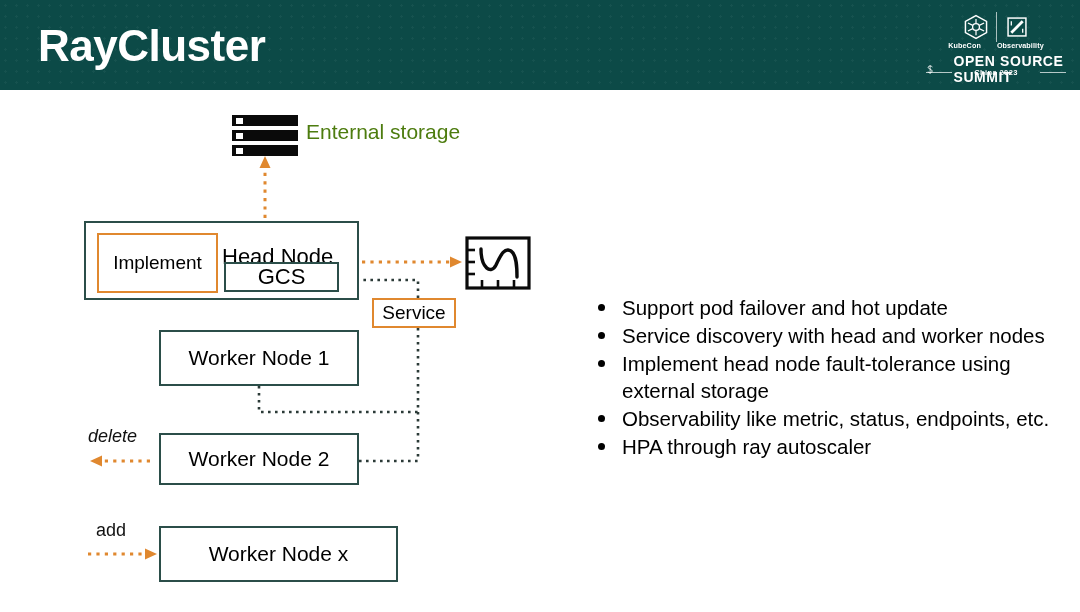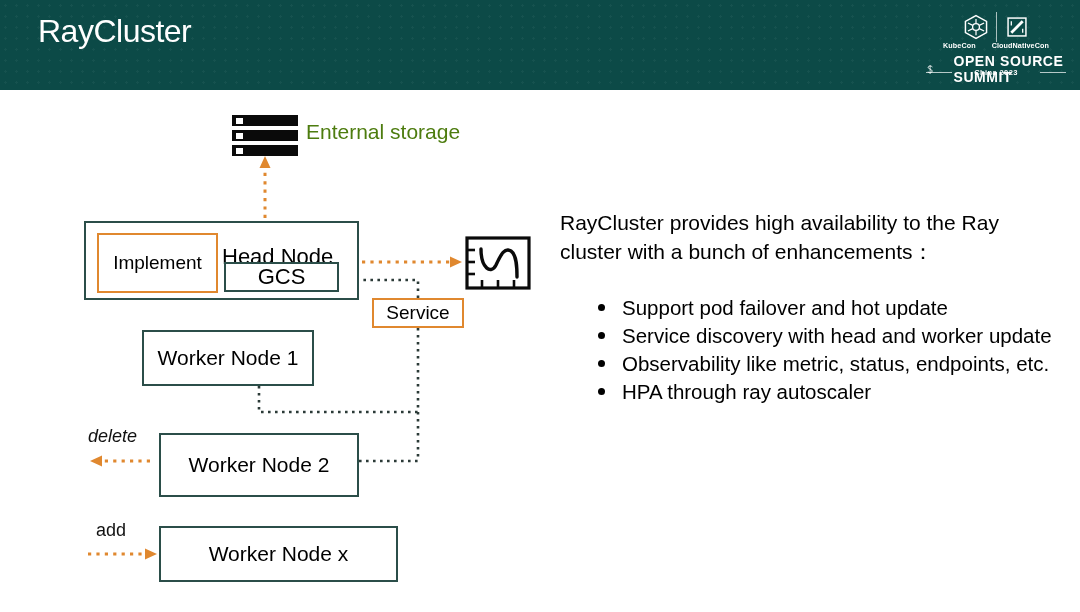"RayCluster" .header-title { font-size: 32px -> 44px; font-weight: normal -> bold; top: 13px -> 21px }
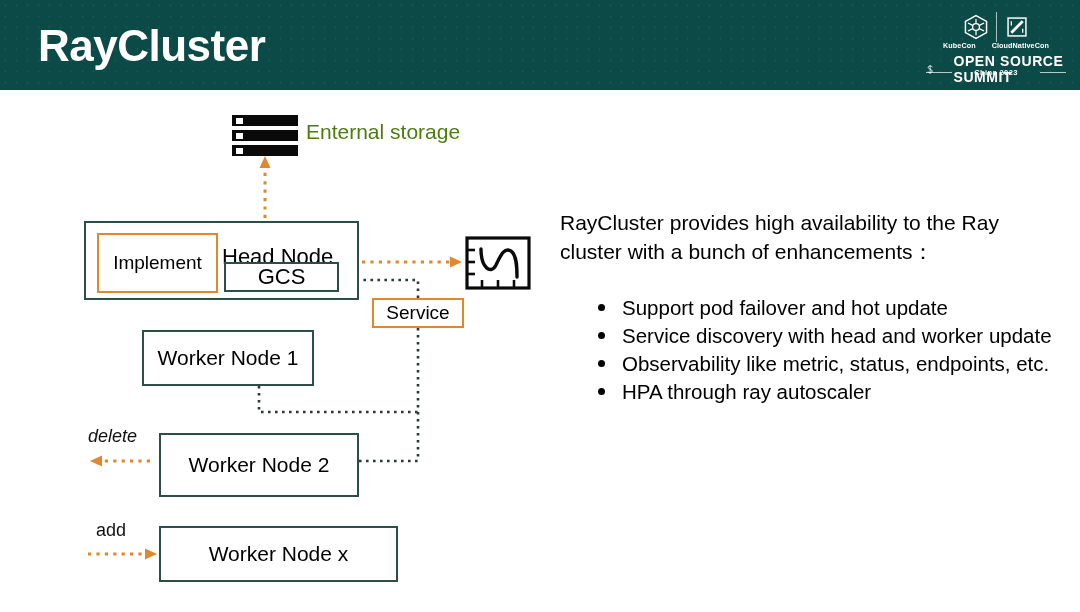"CloudNativeCon" span { text: CloudNativeCon -> Observability }
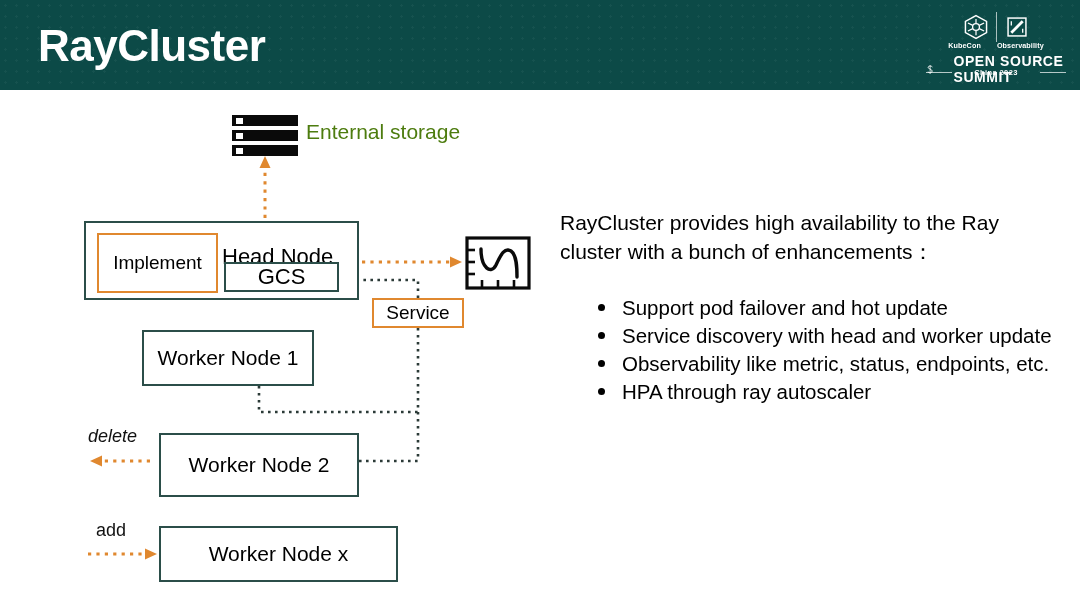"RayCluster provides high availability to" div.panel-intro { html: <div>RayCluster provides high availability to the Ray cluster with a bunch of enhancements：</div> -> none }
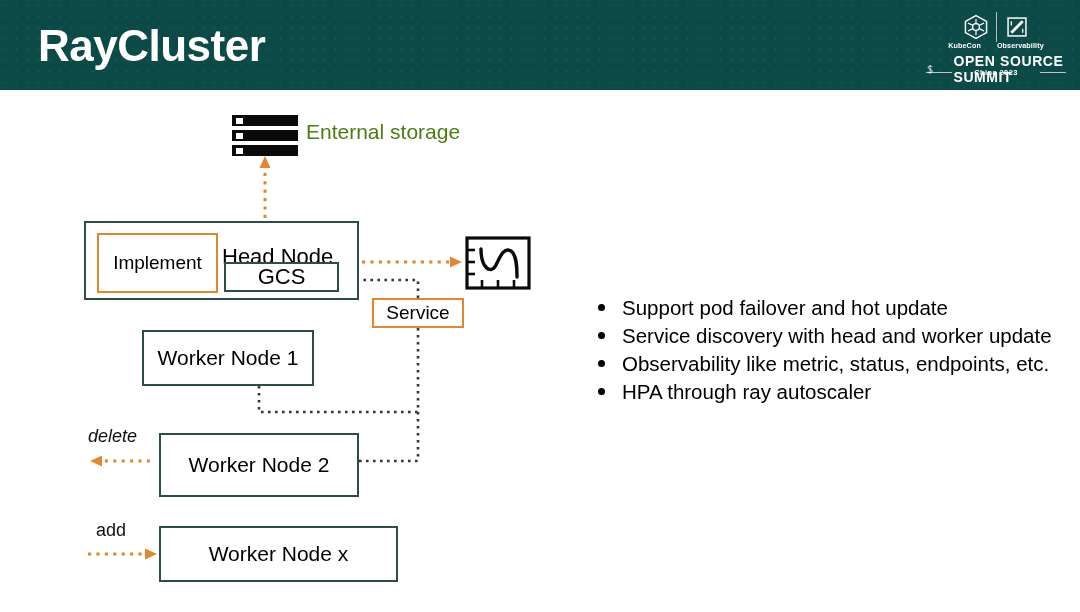"Service" #service { width: 92px -> 84px }
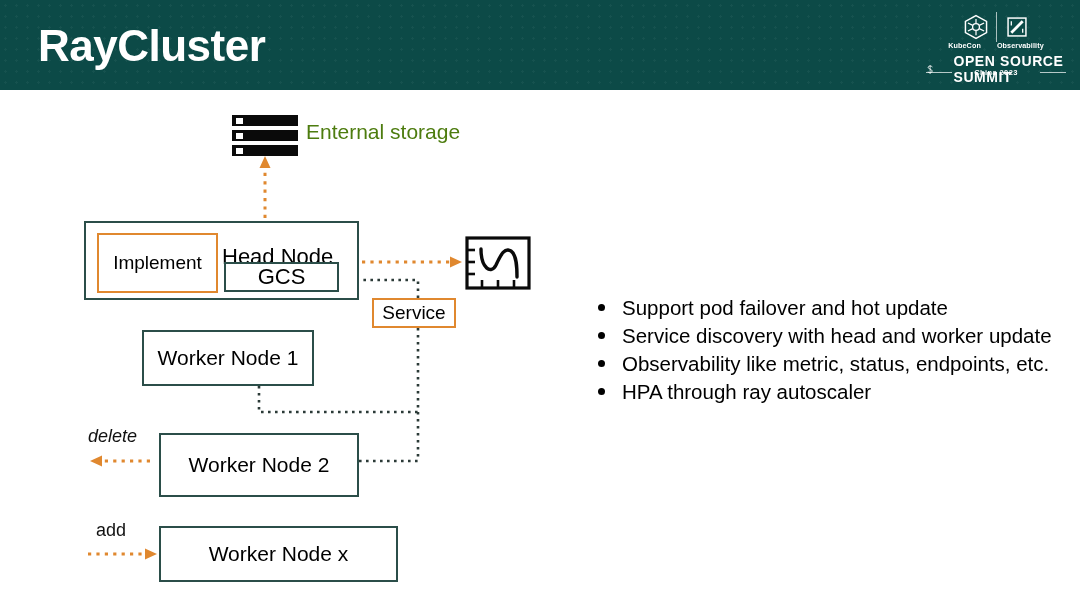"Service discovery with head and" li { text: update -> nodes }
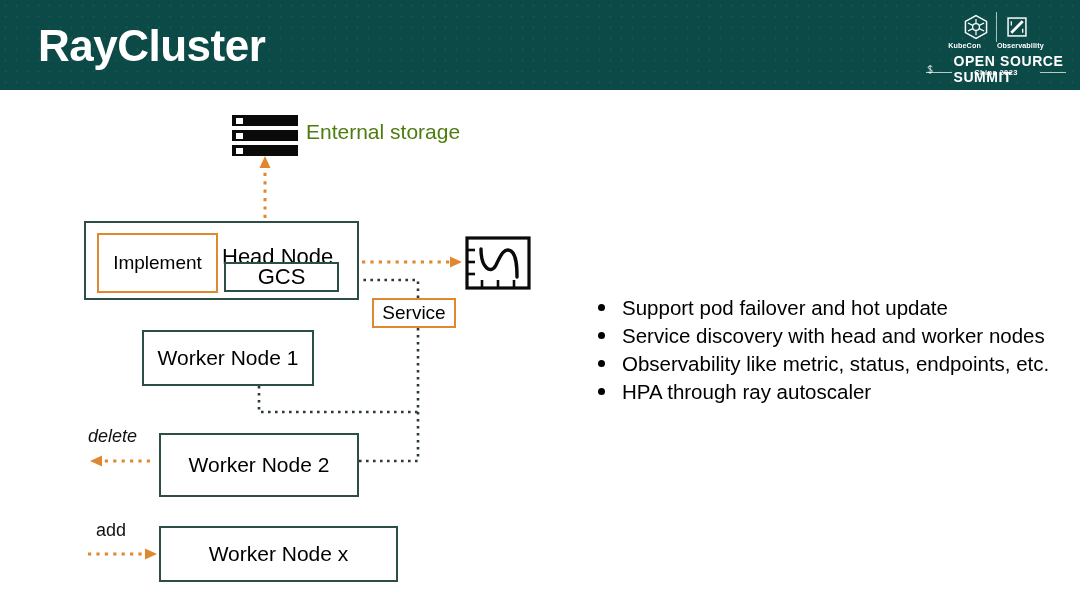"Worker Node 1" #worker1 { left: 142px -> 159px; width: 172px -> 200px }
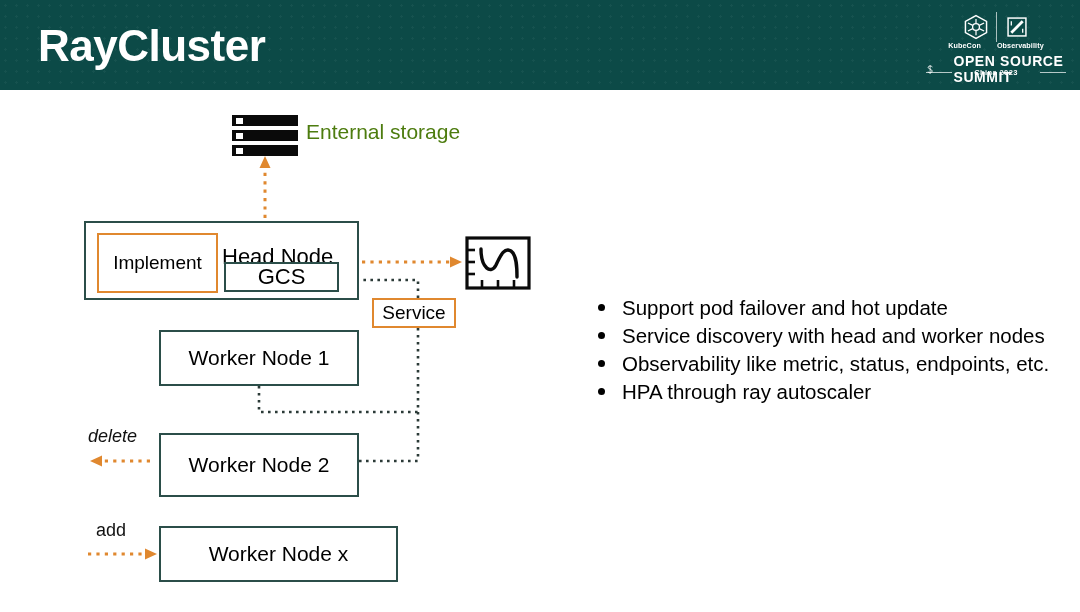"Implement head node fault-tolerance" li { html: none -> <li>Implement head node fault-tolerance using external storage</li> }
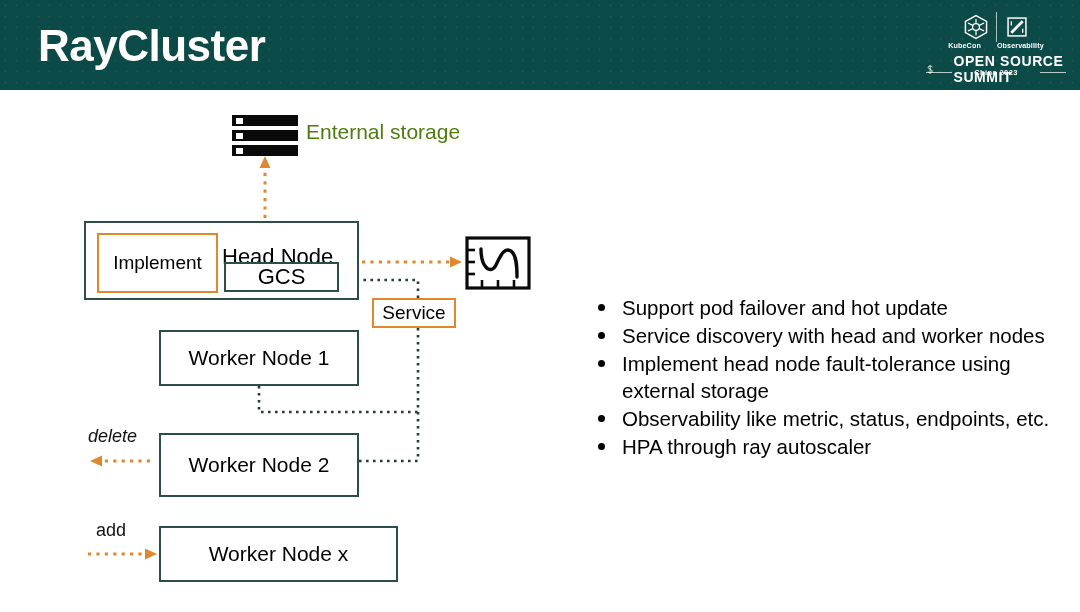"Worker Node 2" #worker2 { height: 64px -> 52px }
